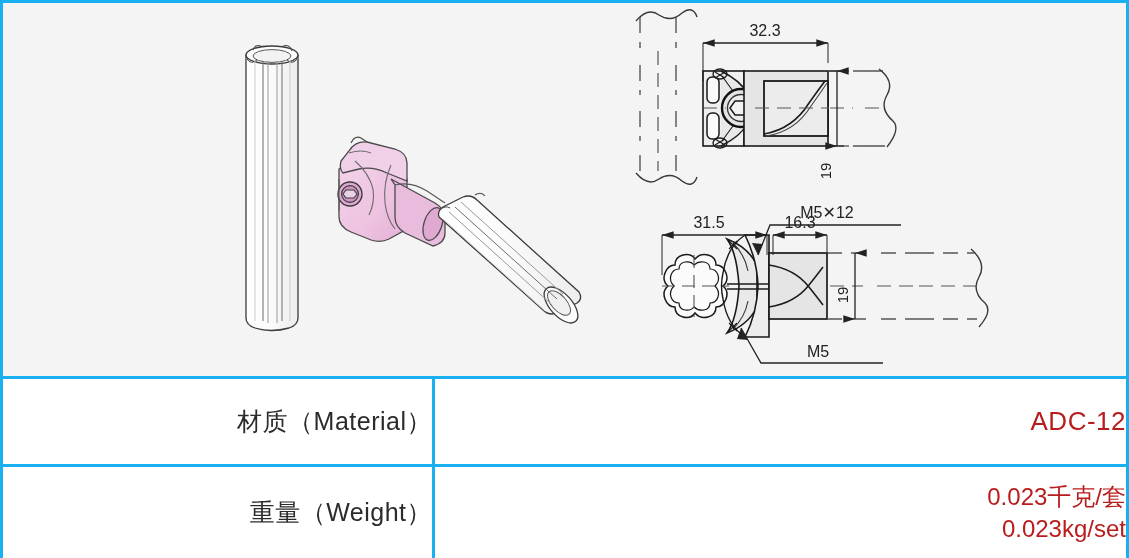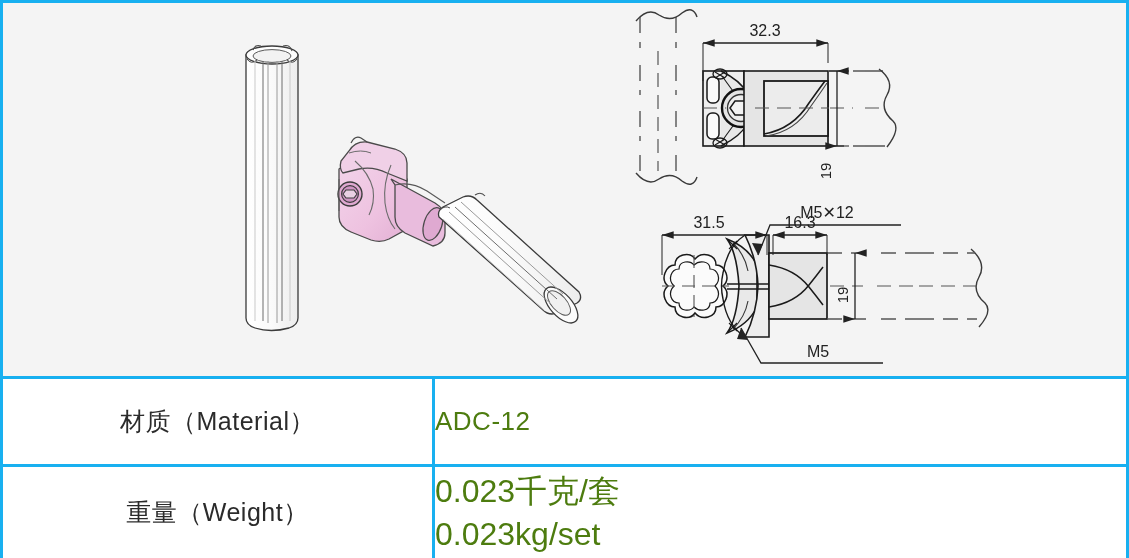"材质（Material）" td.label-cell { text-align: center -> right }
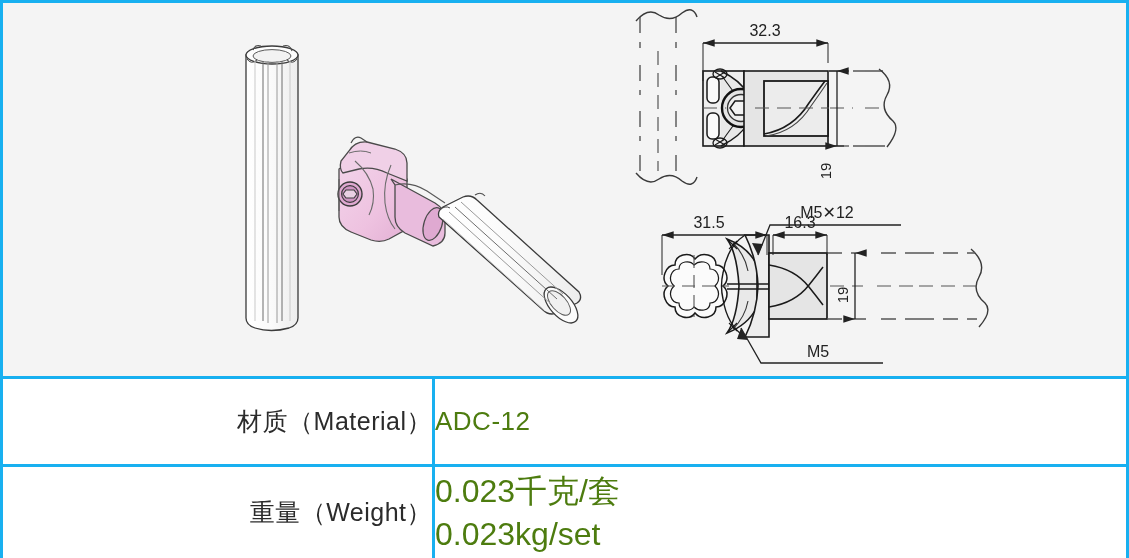"ADC-12" td.value-cell { color: #4d7c0f -> #b91c1c; text-align: left -> right }
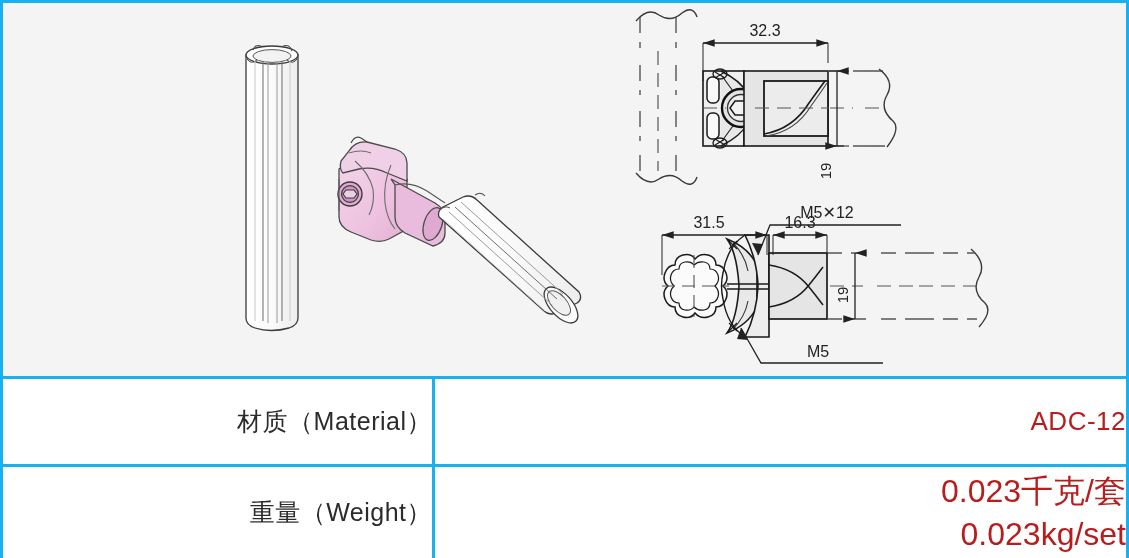"0.023千克/套" .weight-line { font-size: 32px -> 24px }
